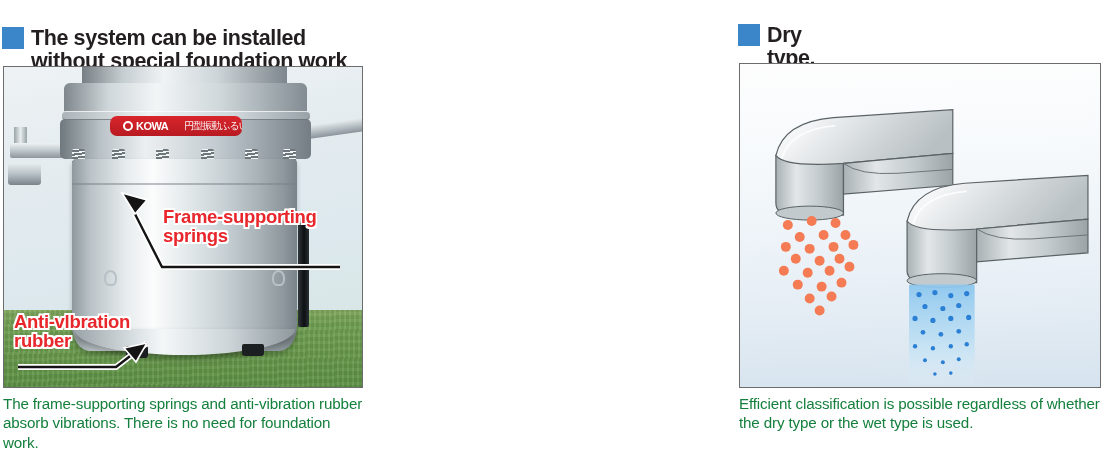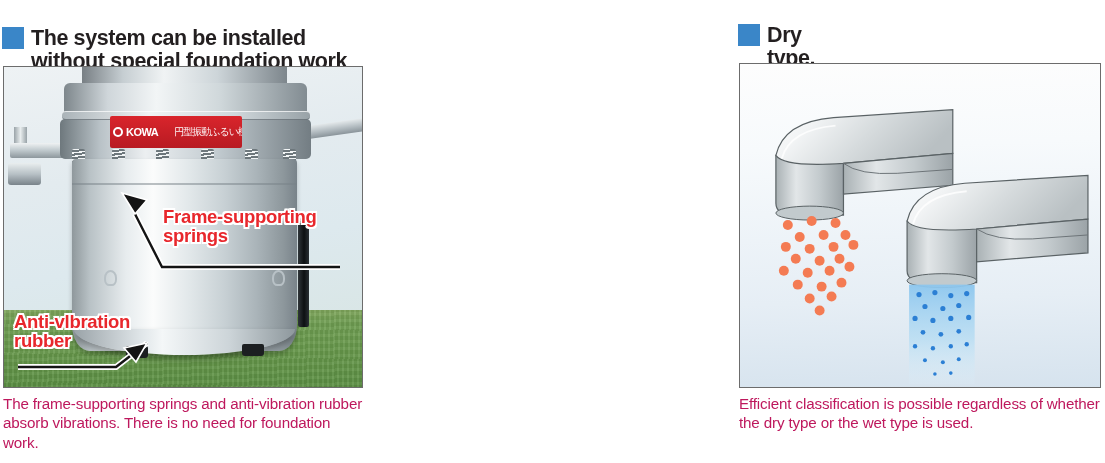"KOWA" .kowa-label { border-radius: 2px -> 7px; height: 32px -> 20px; padding-left: 3px -> 13px }
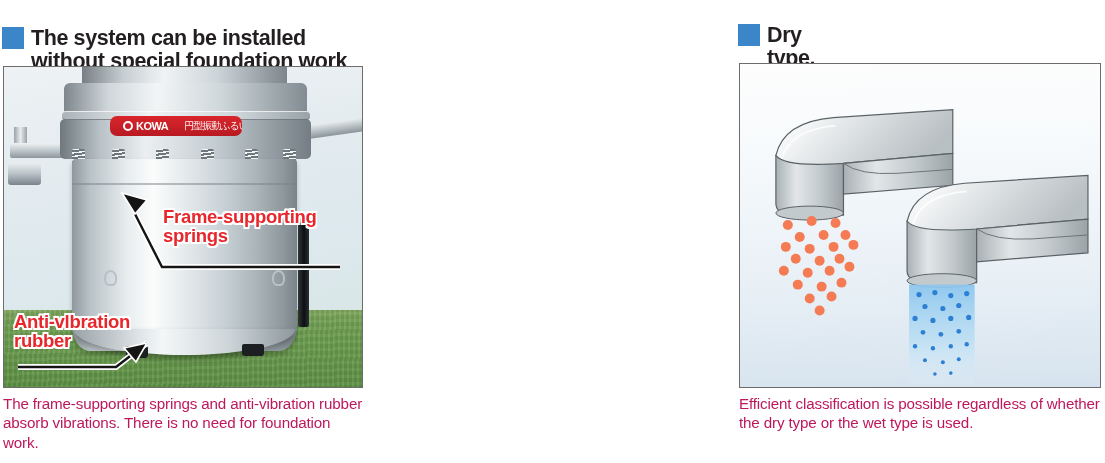"The frame-supporting springs and" .caption { color: #be185d -> #15803d }
